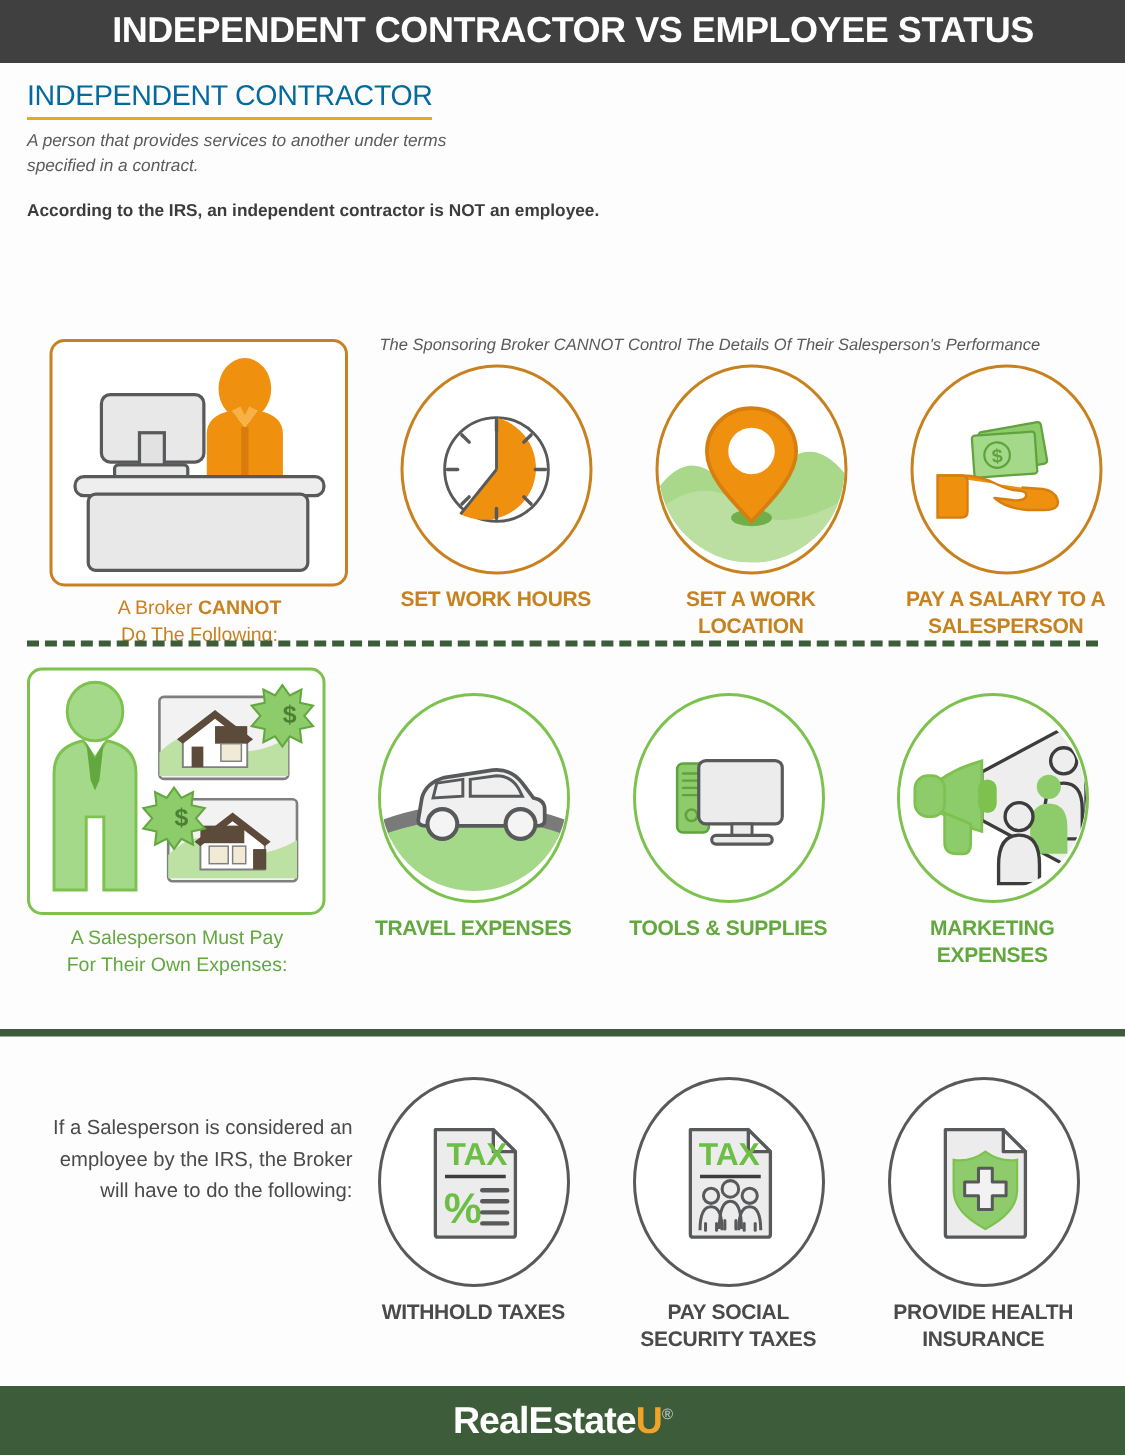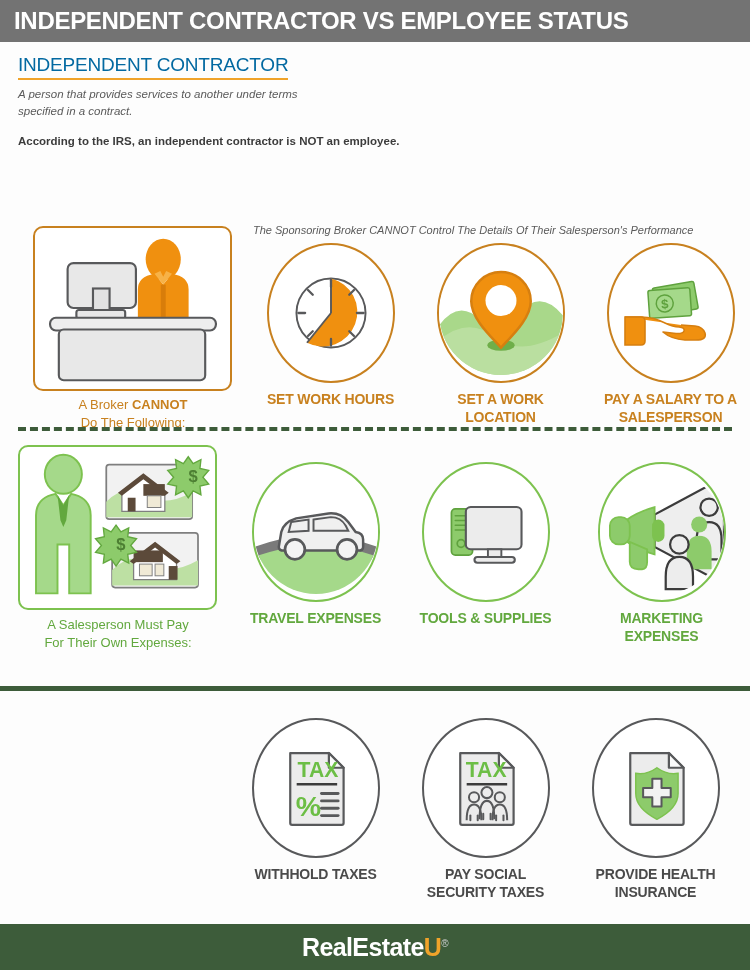"INDEPENDENT CONTRACTOR VS EMPLOYEE" .header { background: #737373 -> #404040; justify-content: none -> center }
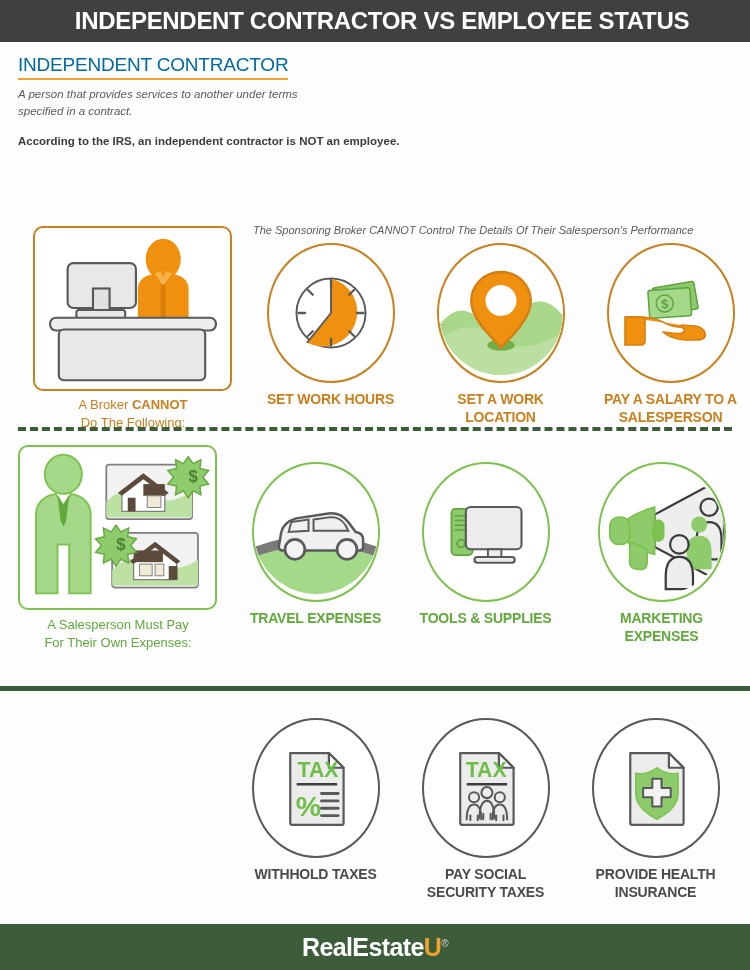"If a Salesperson is considered" div { html: none -> <div>If a Salesperson is considered an employee by the IRS, the Broker will have to do the following:</div> }
